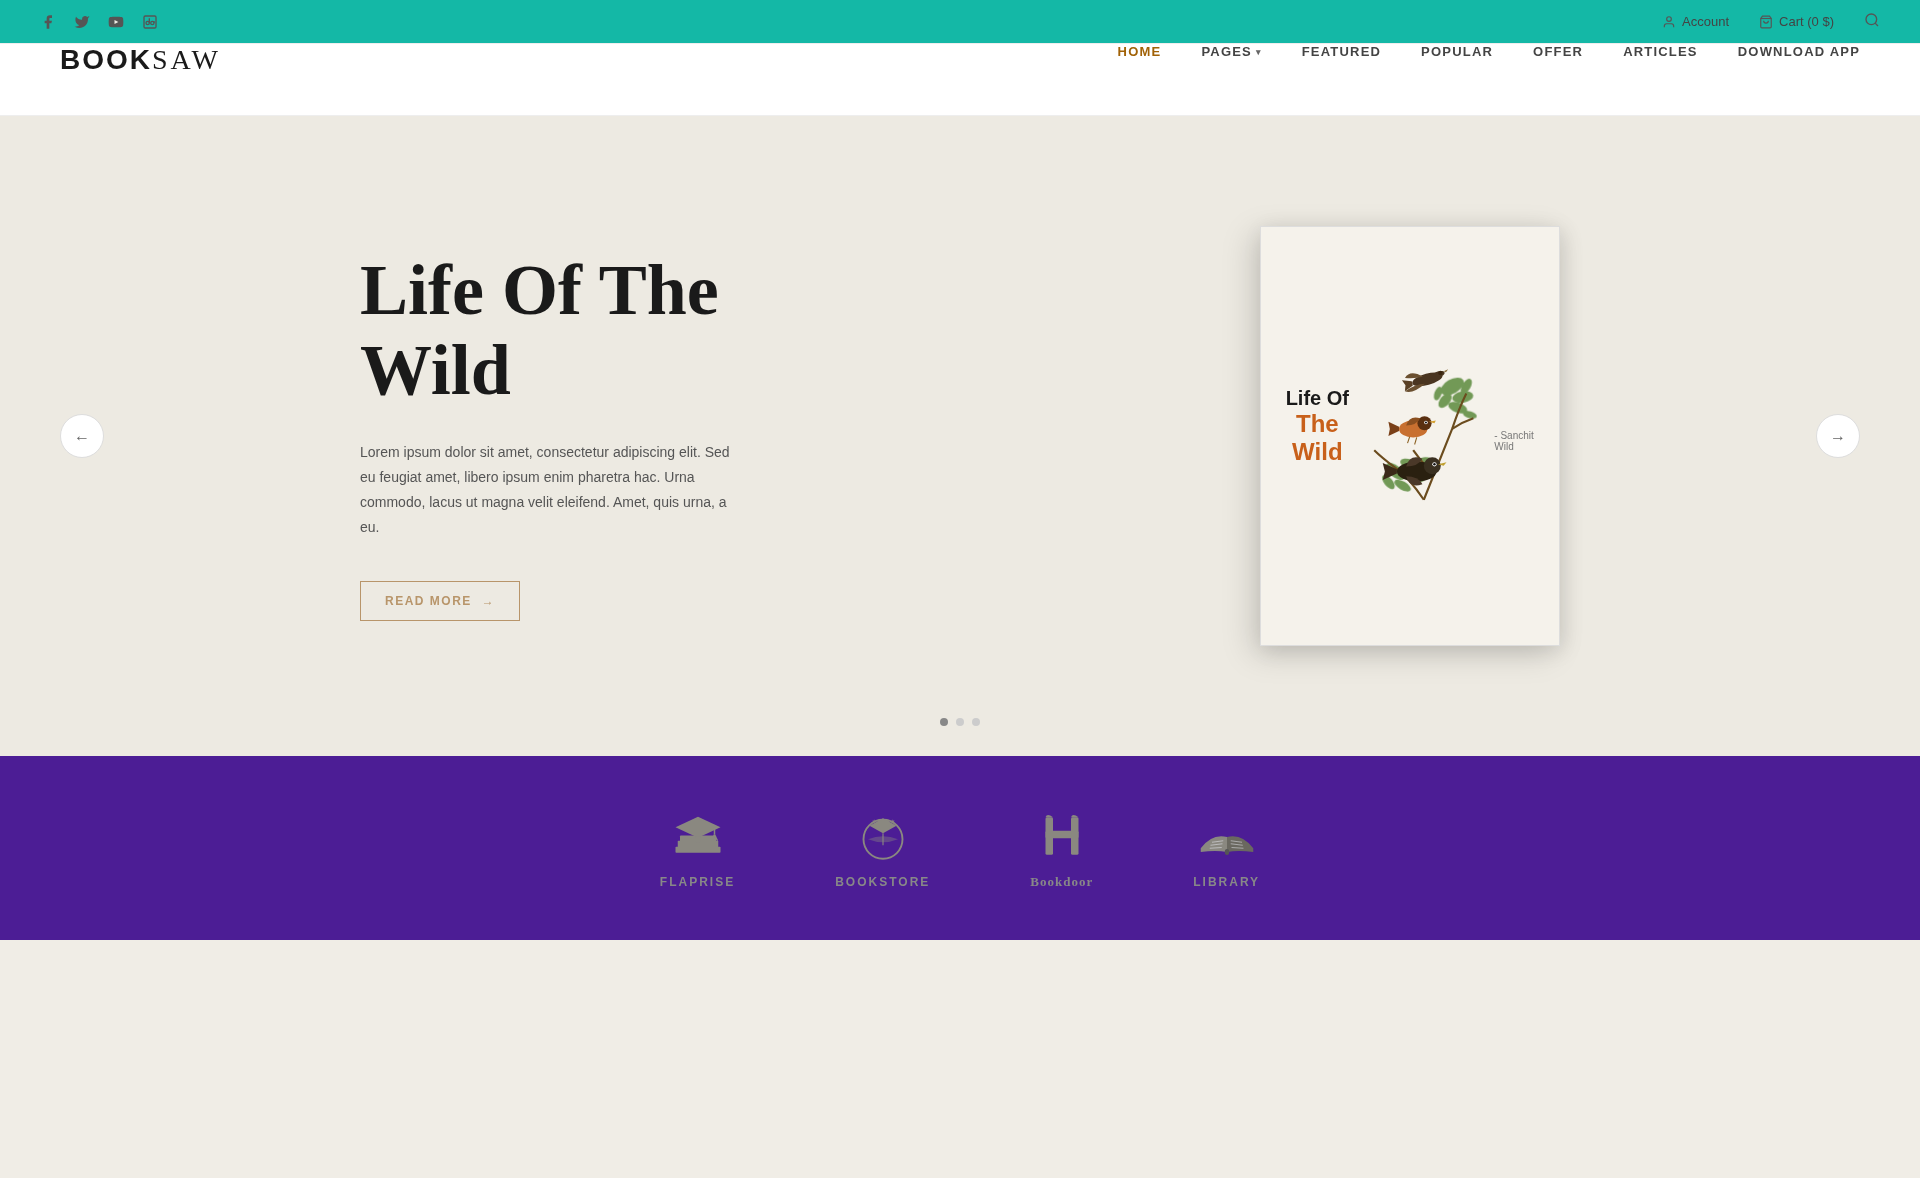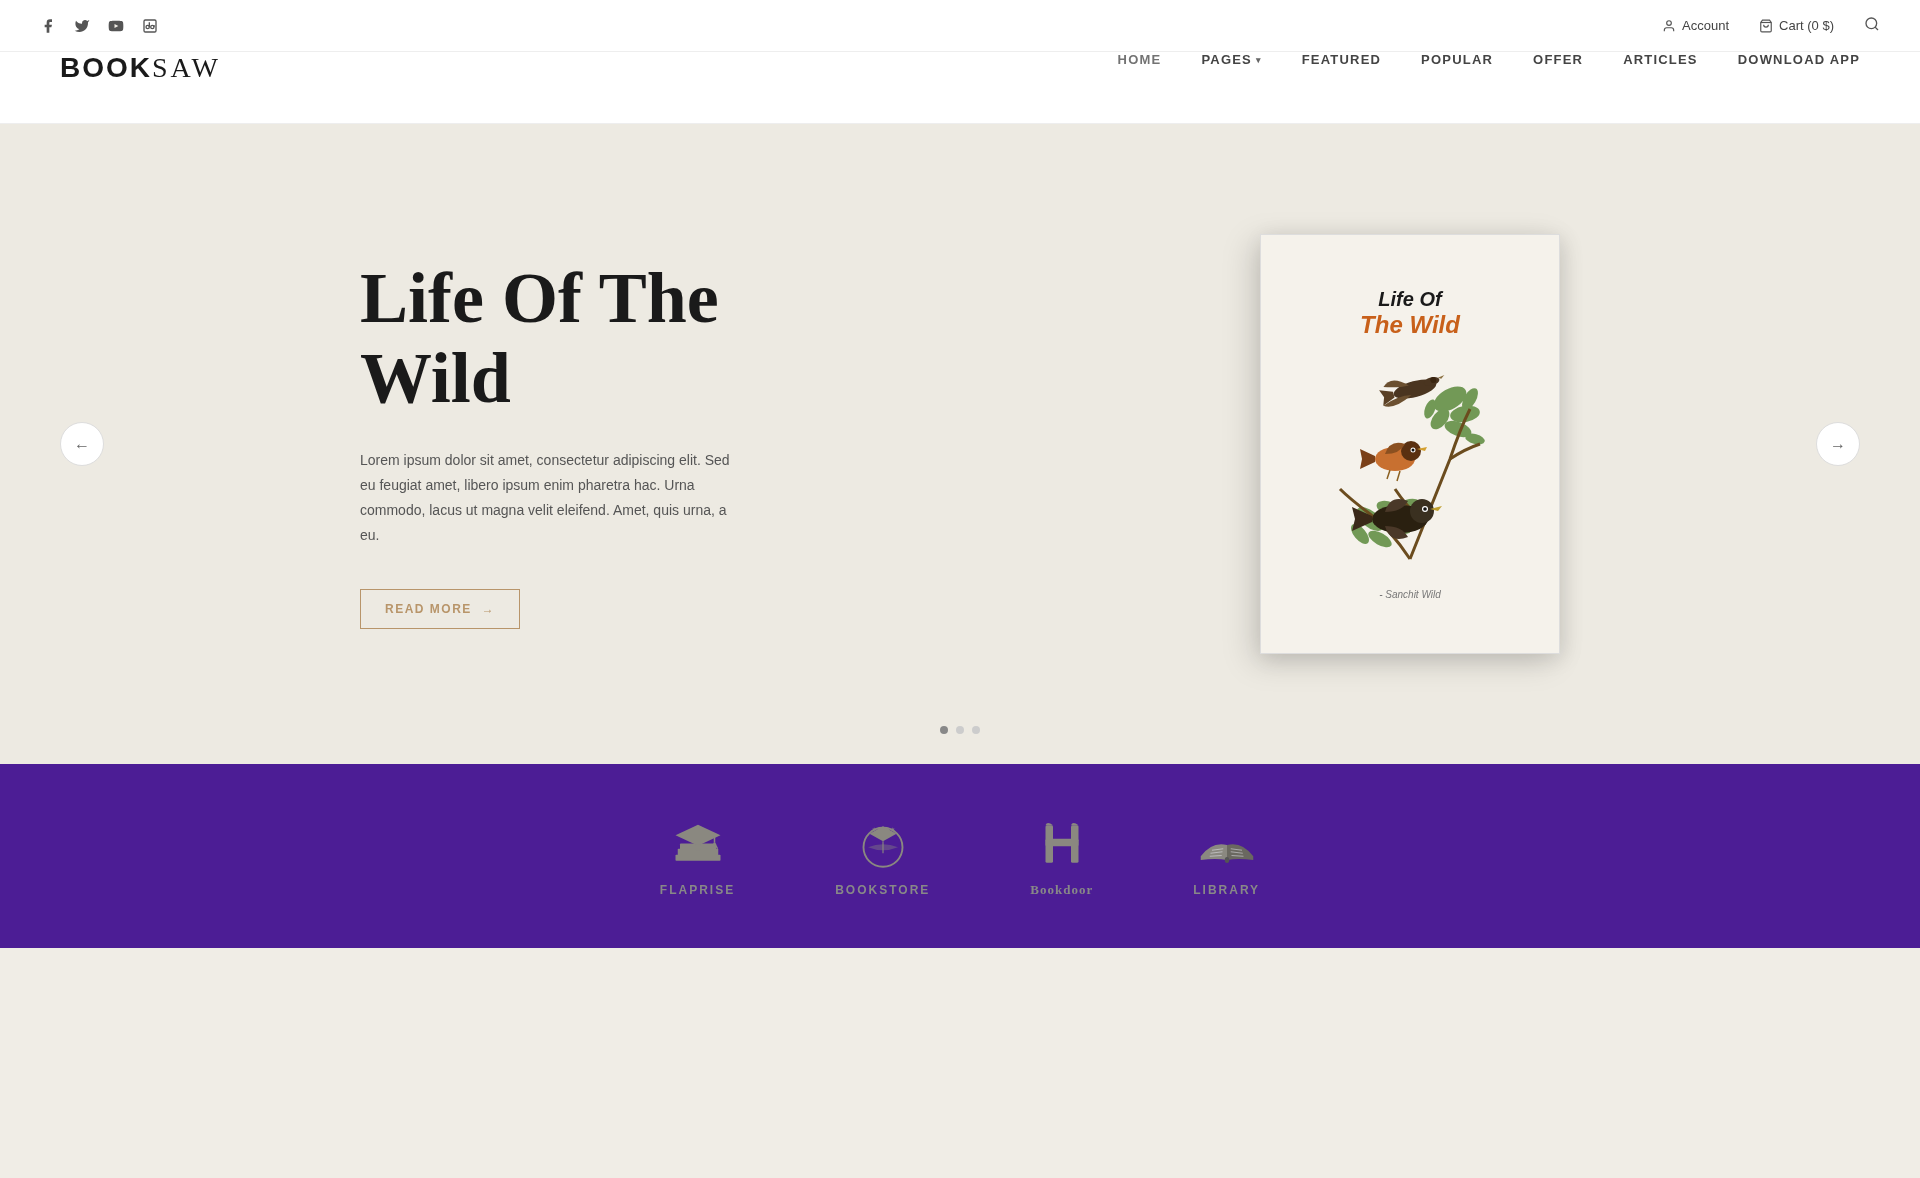"Account" .top-bar { background: #ffffff -> #14b8a6; height: 52px -> 44px }
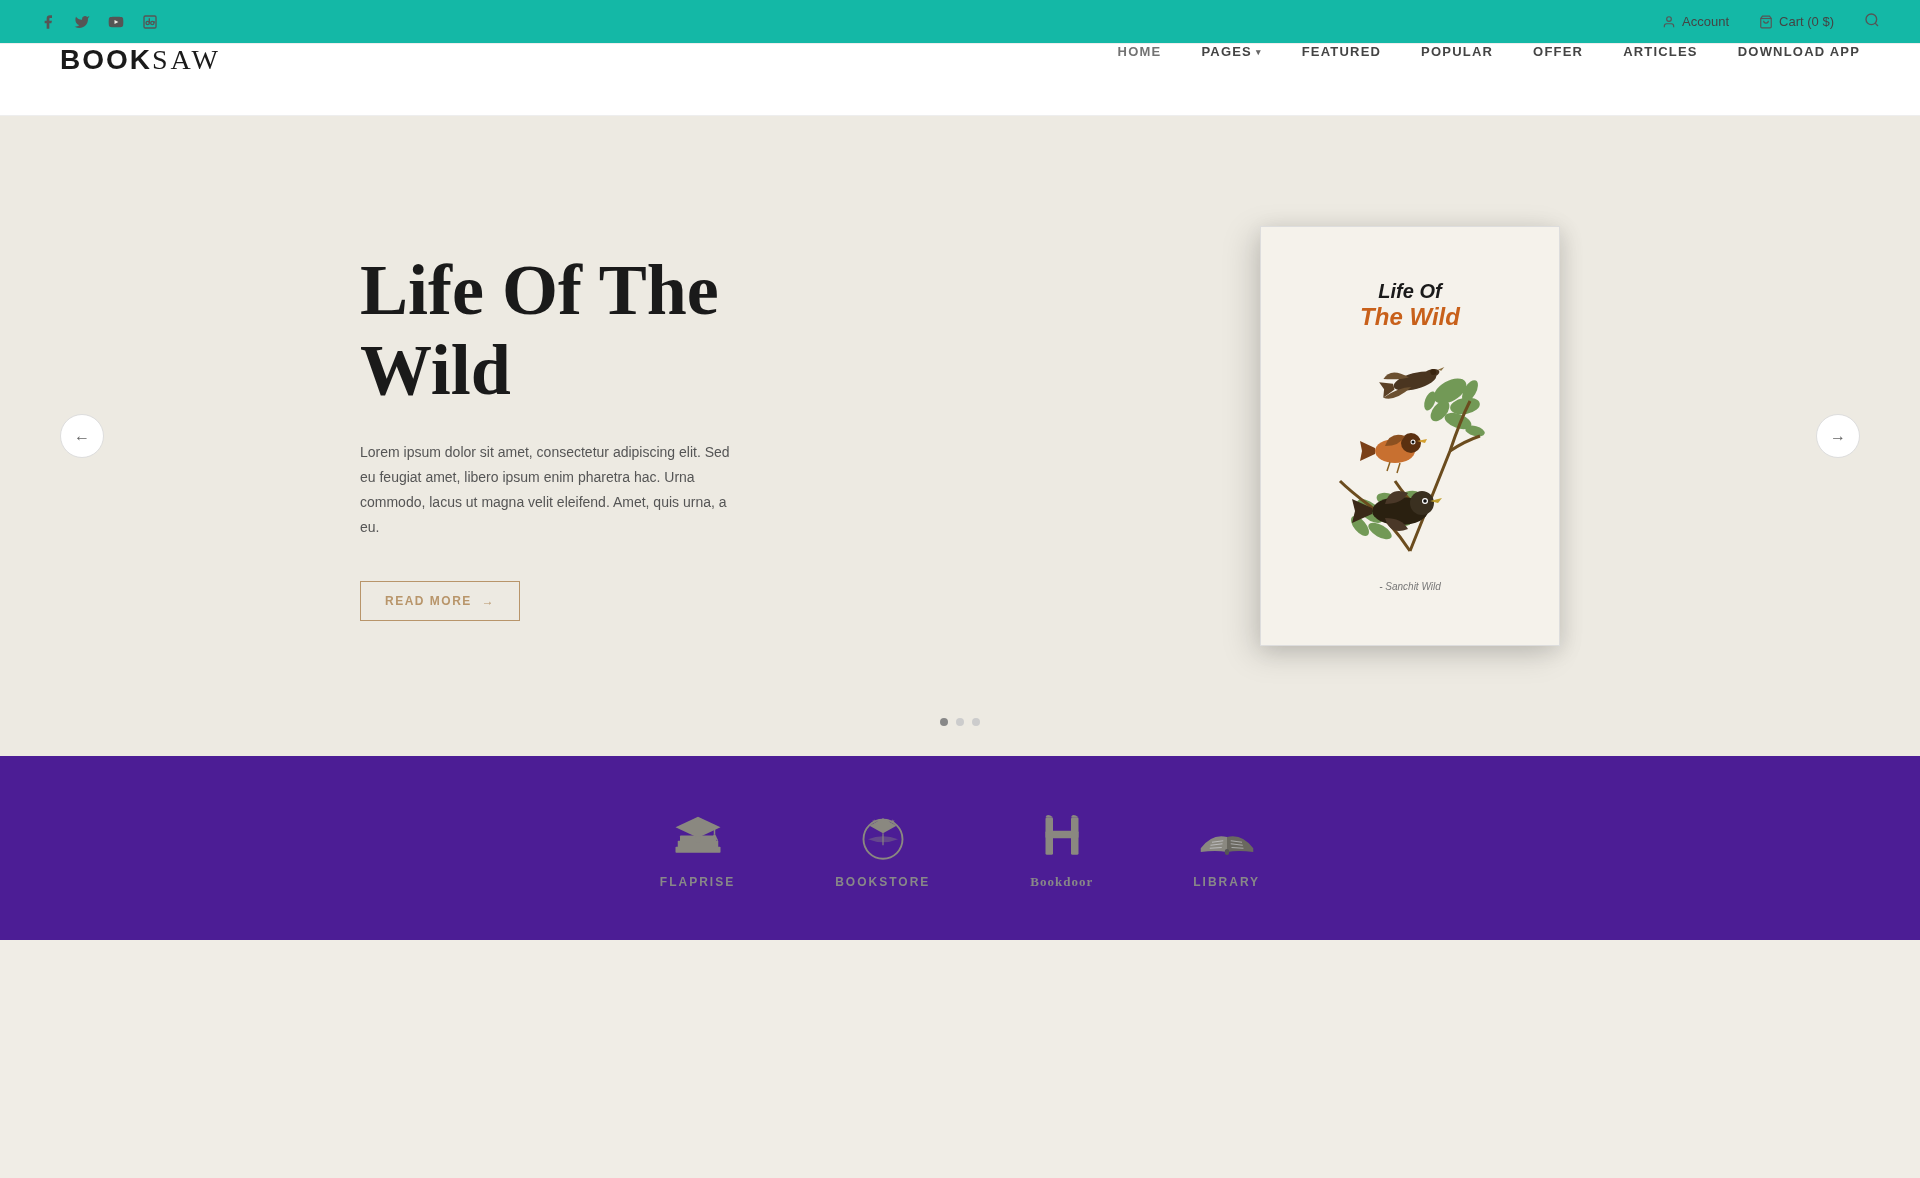"HOME" .nav-link.active { color: #737373 -> #a16207 }
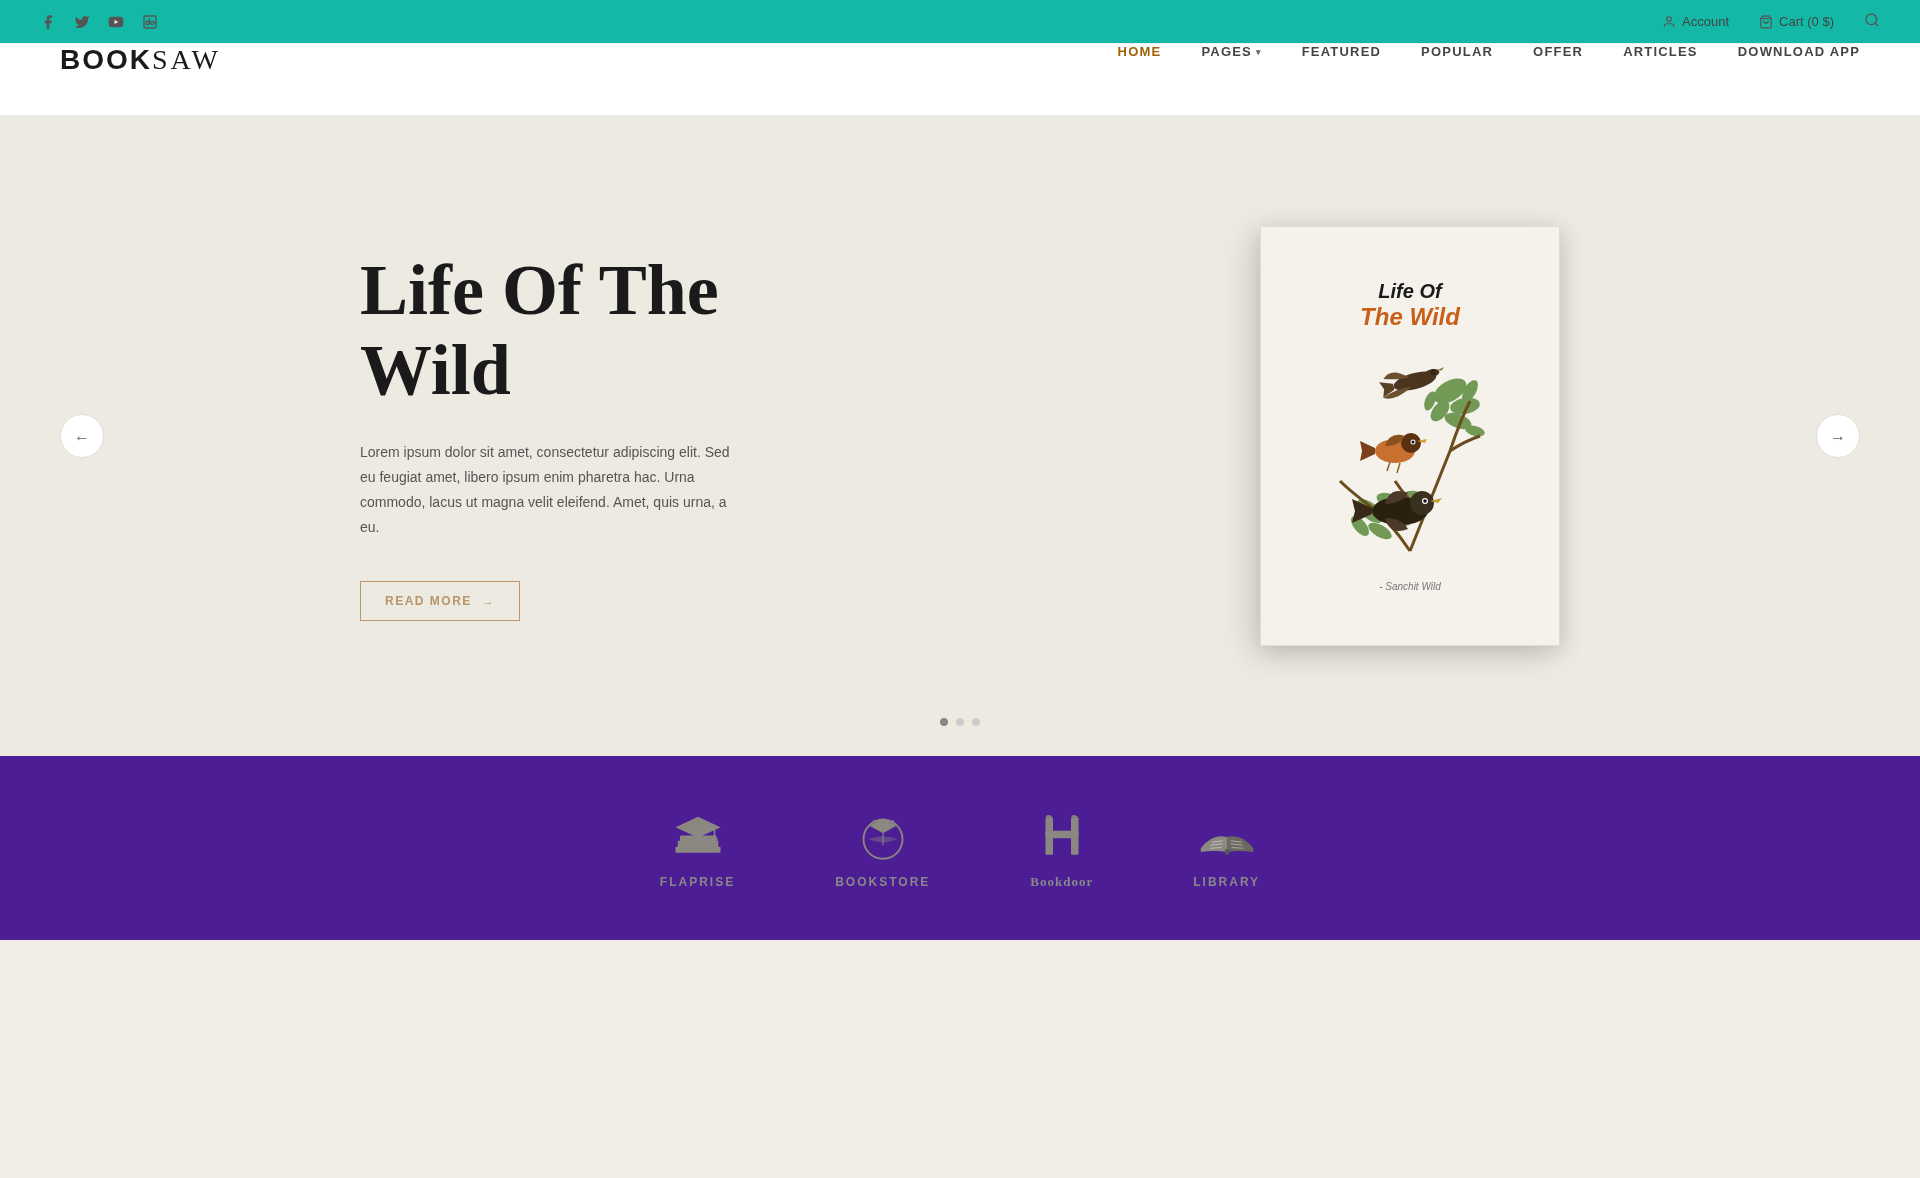"Life Of" .book-cover { flex-direction: column -> row; font-style: italic -> none }
